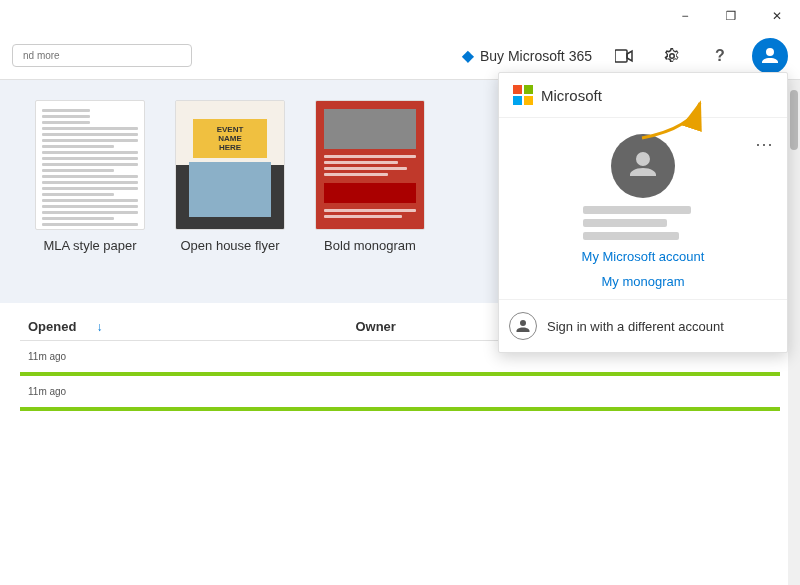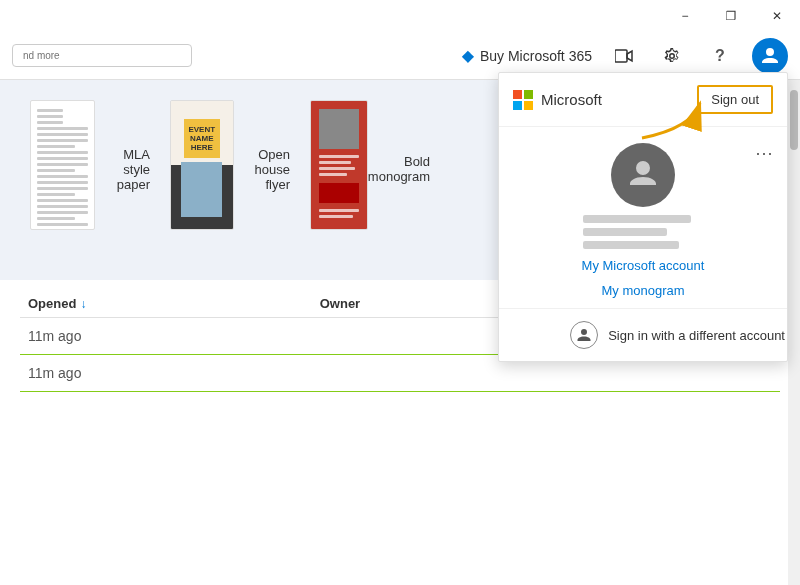"Sign out" button.sign-out-btn { html: <button>Sign out</button> -> none }
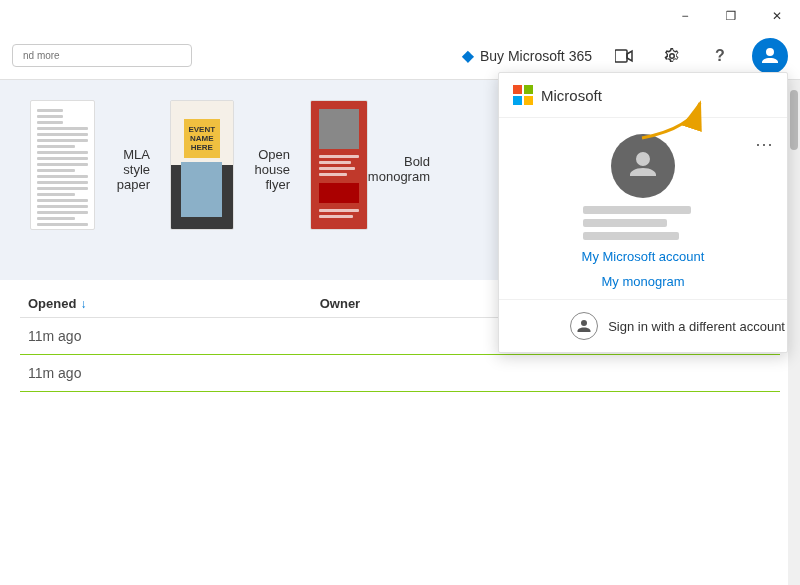"EVENT" .template-card { flex-direction: none -> column }
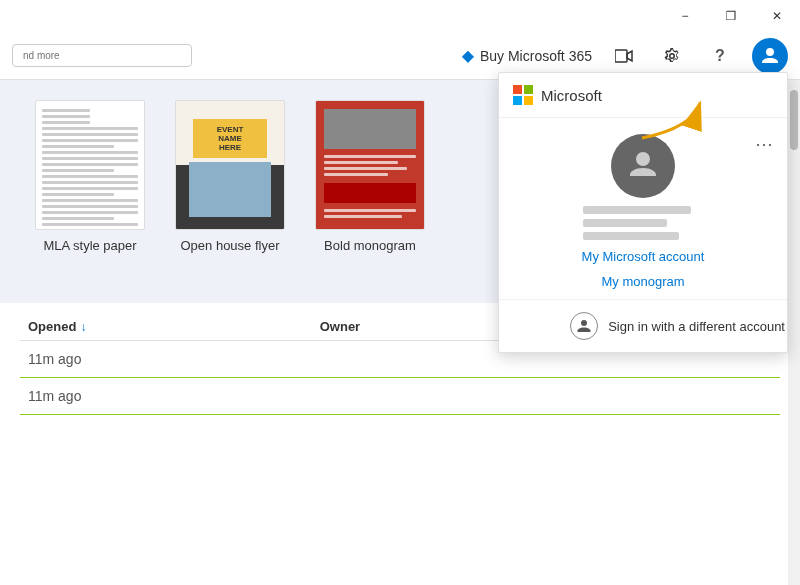"Opened" .col-sort { gap: 4px -> 20px }
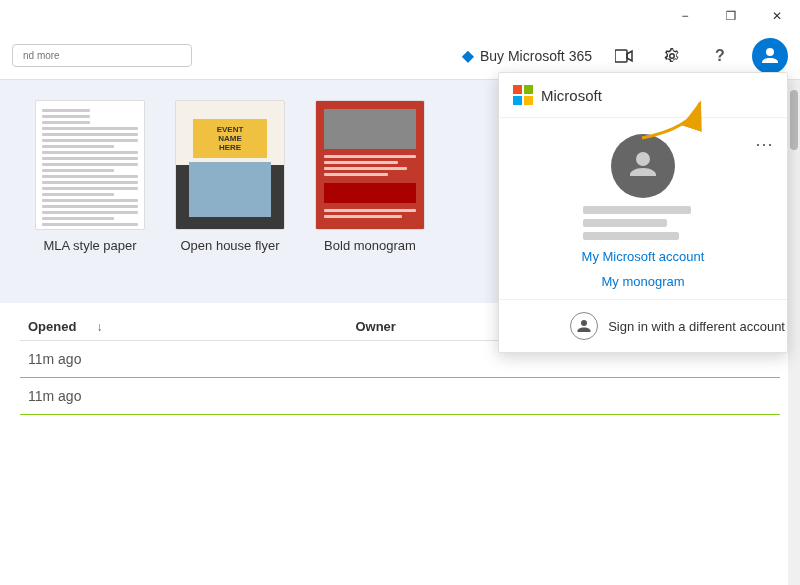"Sign in with a different" .dropdown-signin { justify-content: flex-end -> none; padding: 12px 2px -> 12px 10px }
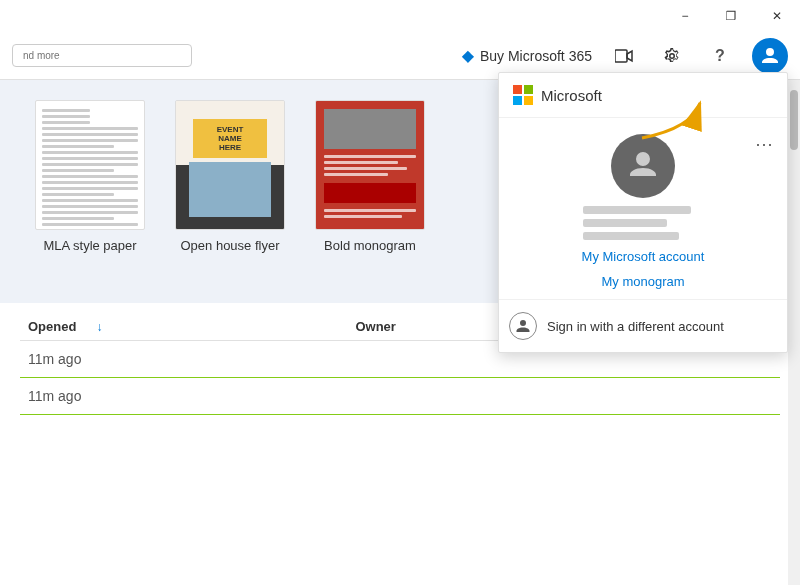"11m ago" .files-table td { border-bottom: 1px solid #84cc16 -> 4px solid #84cc16; font-size: 14px -> 10px }
